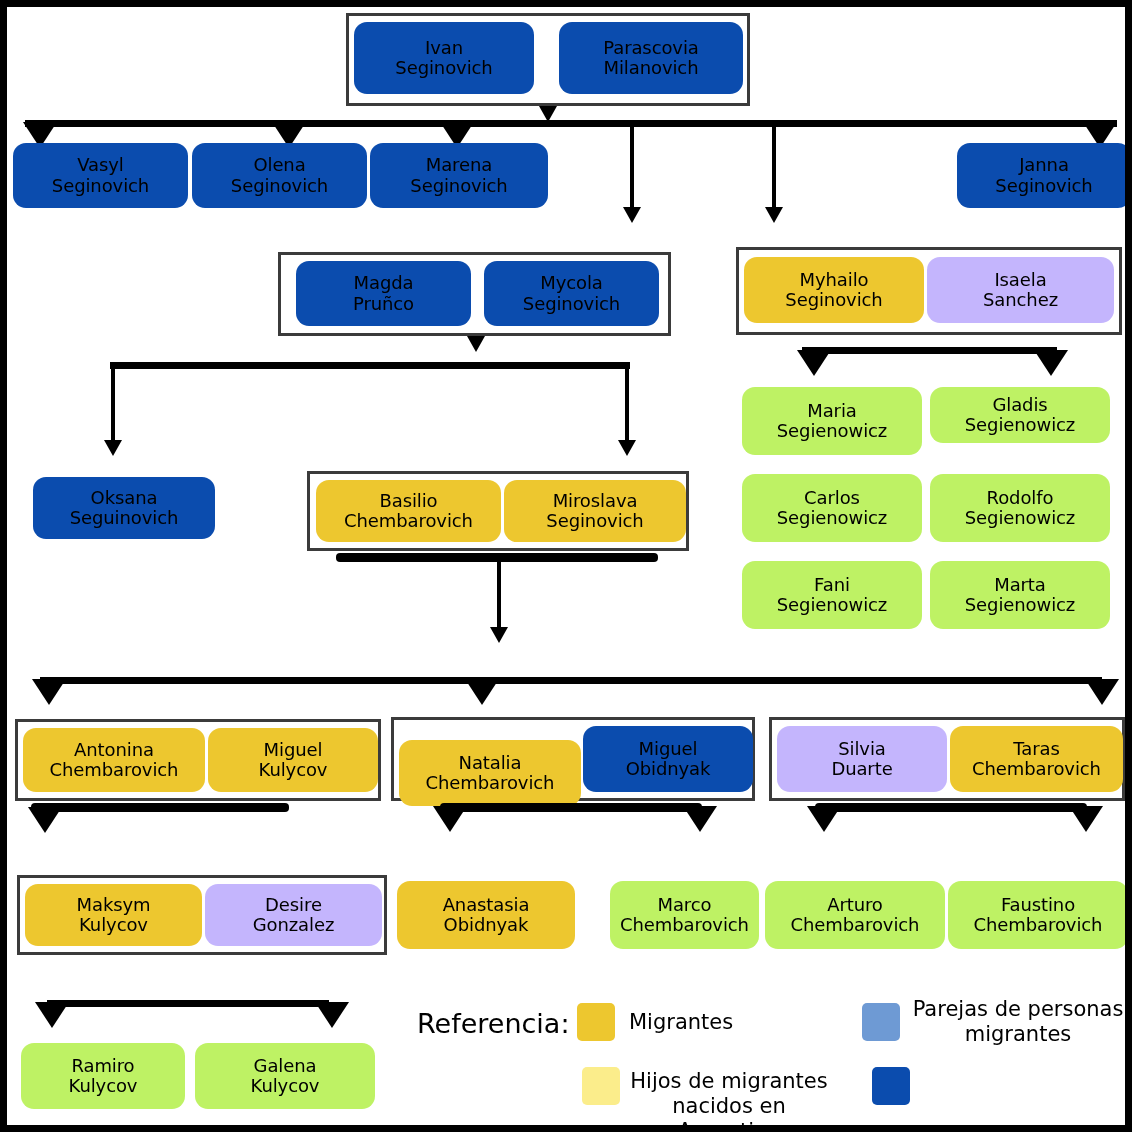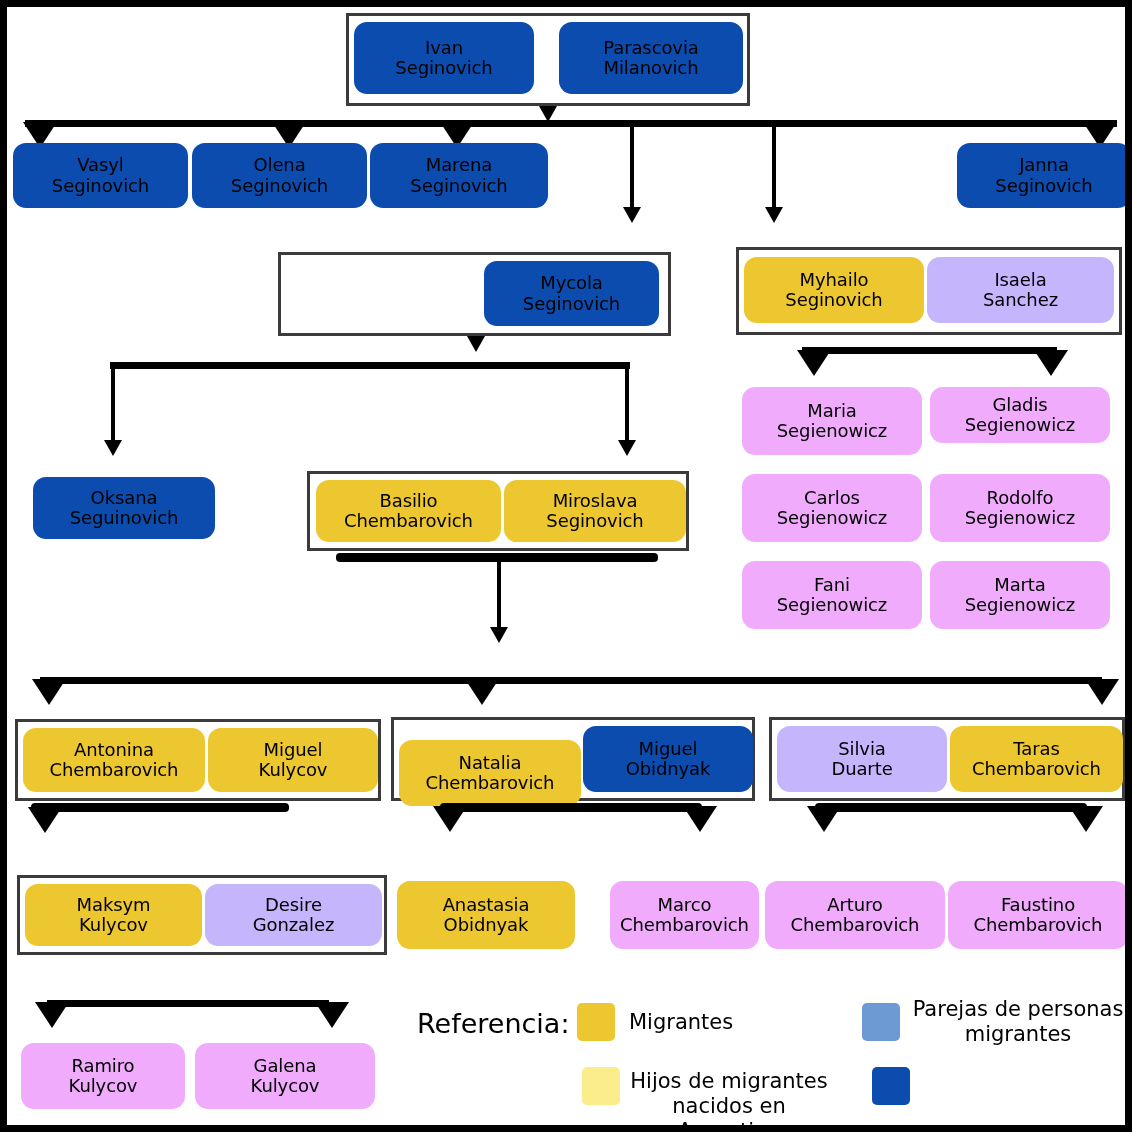"Magda" div.pill { html: none -> <div>Magda Pruñco</div> }
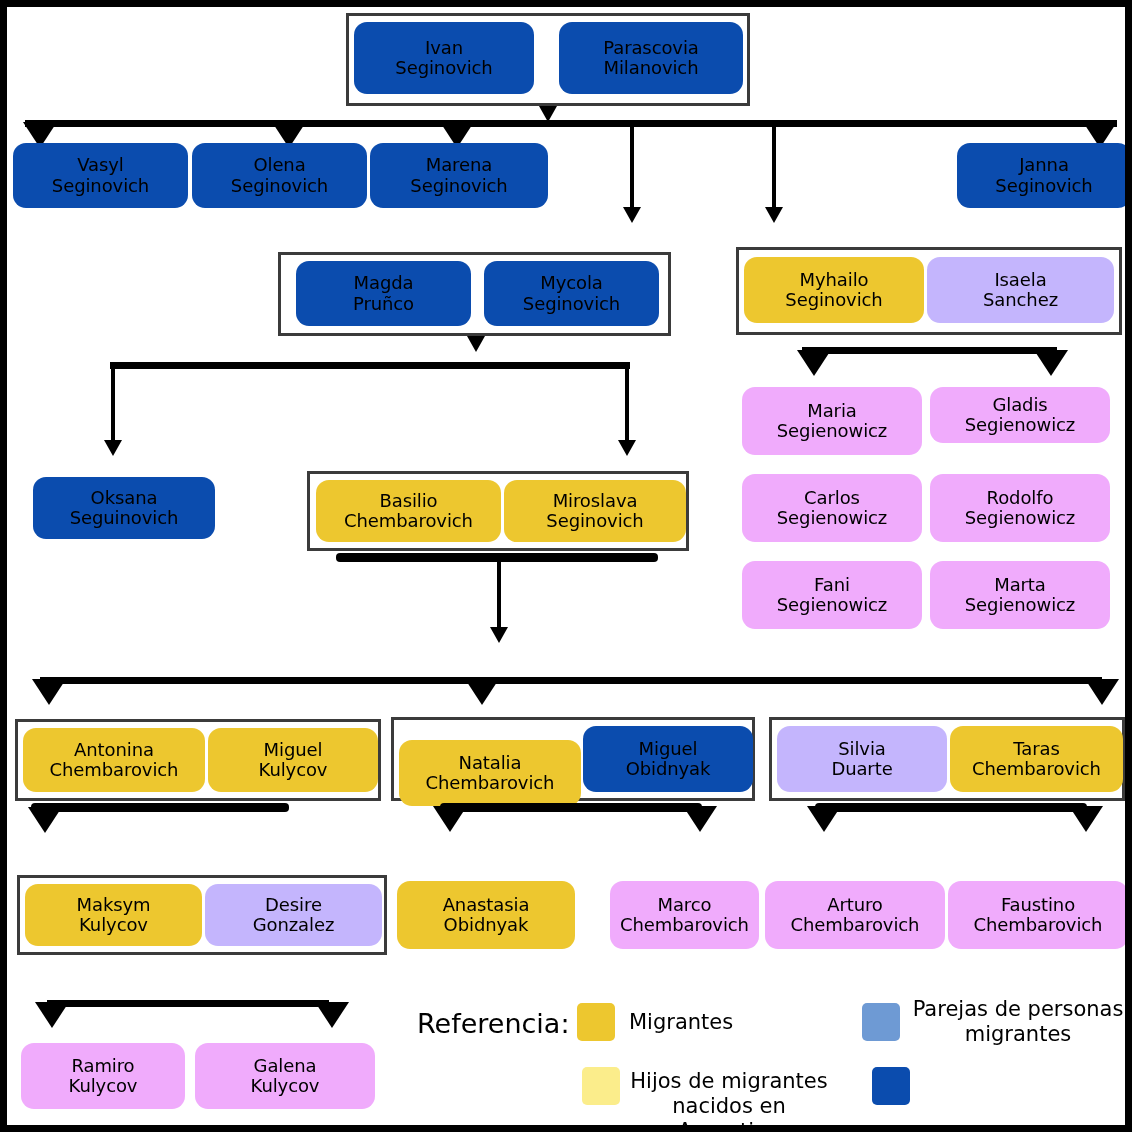"Maria" .c-paleyellow { background: #f0abfc -> #bef264 }
